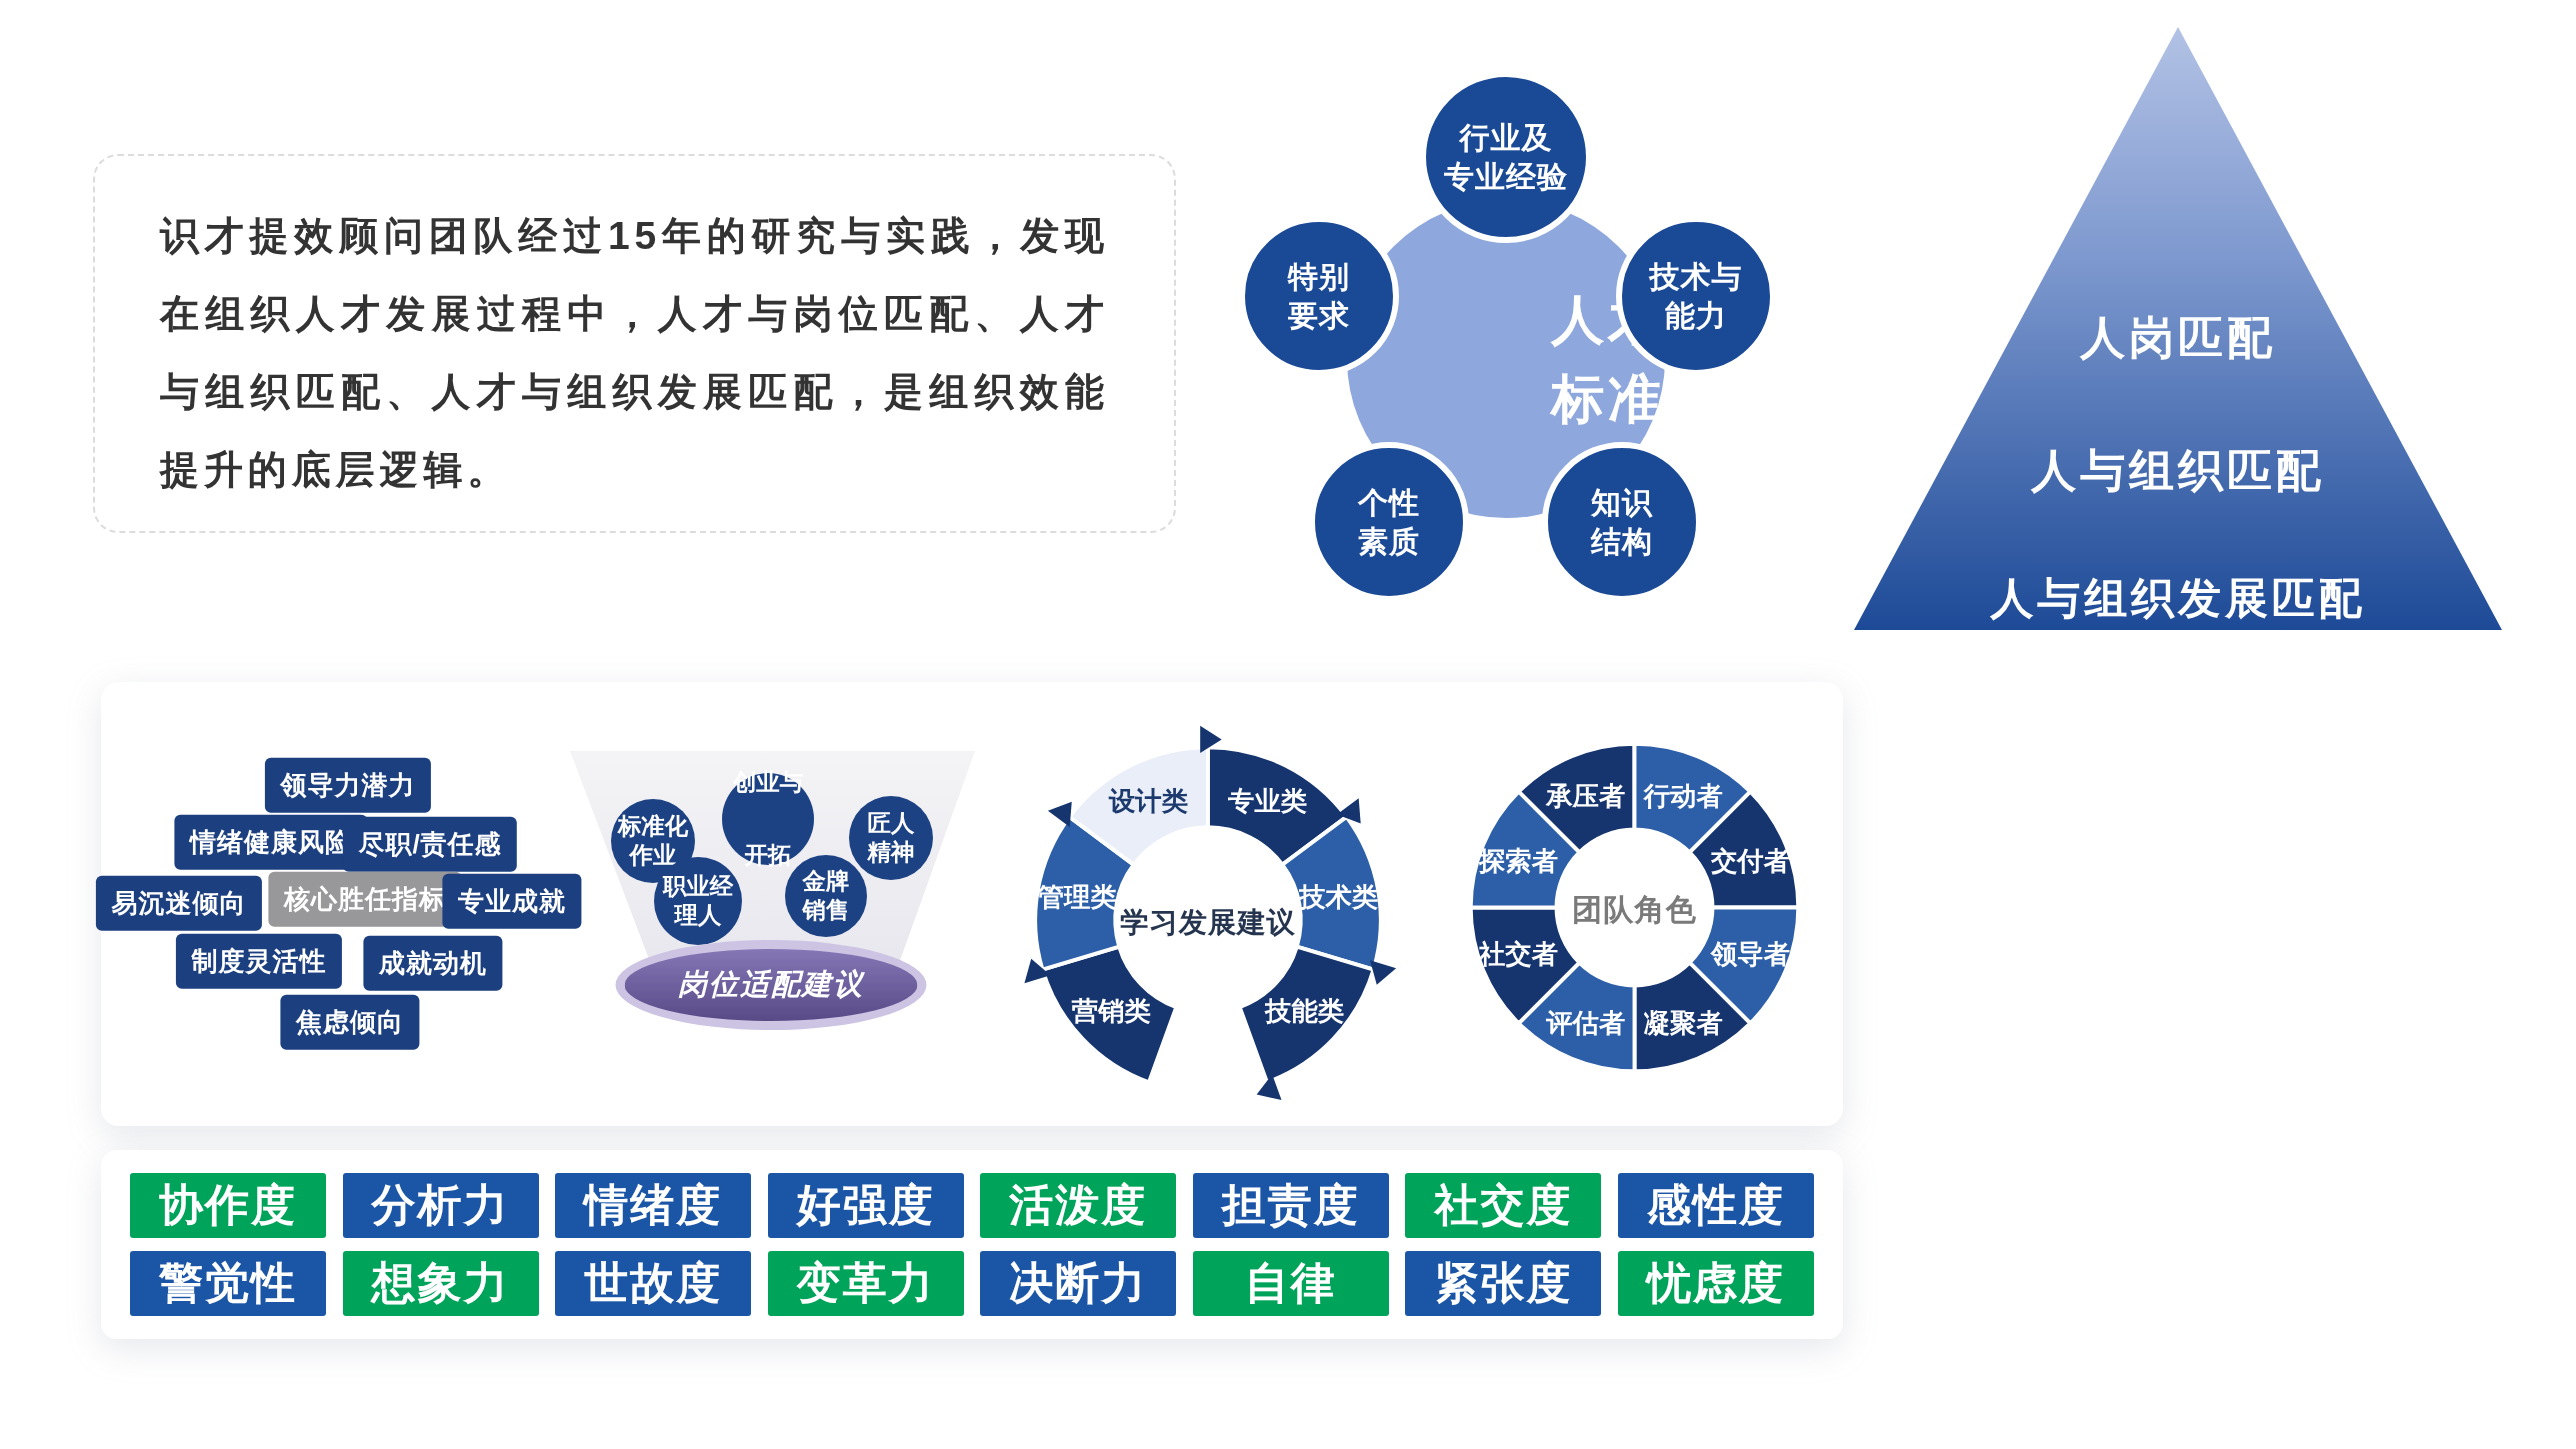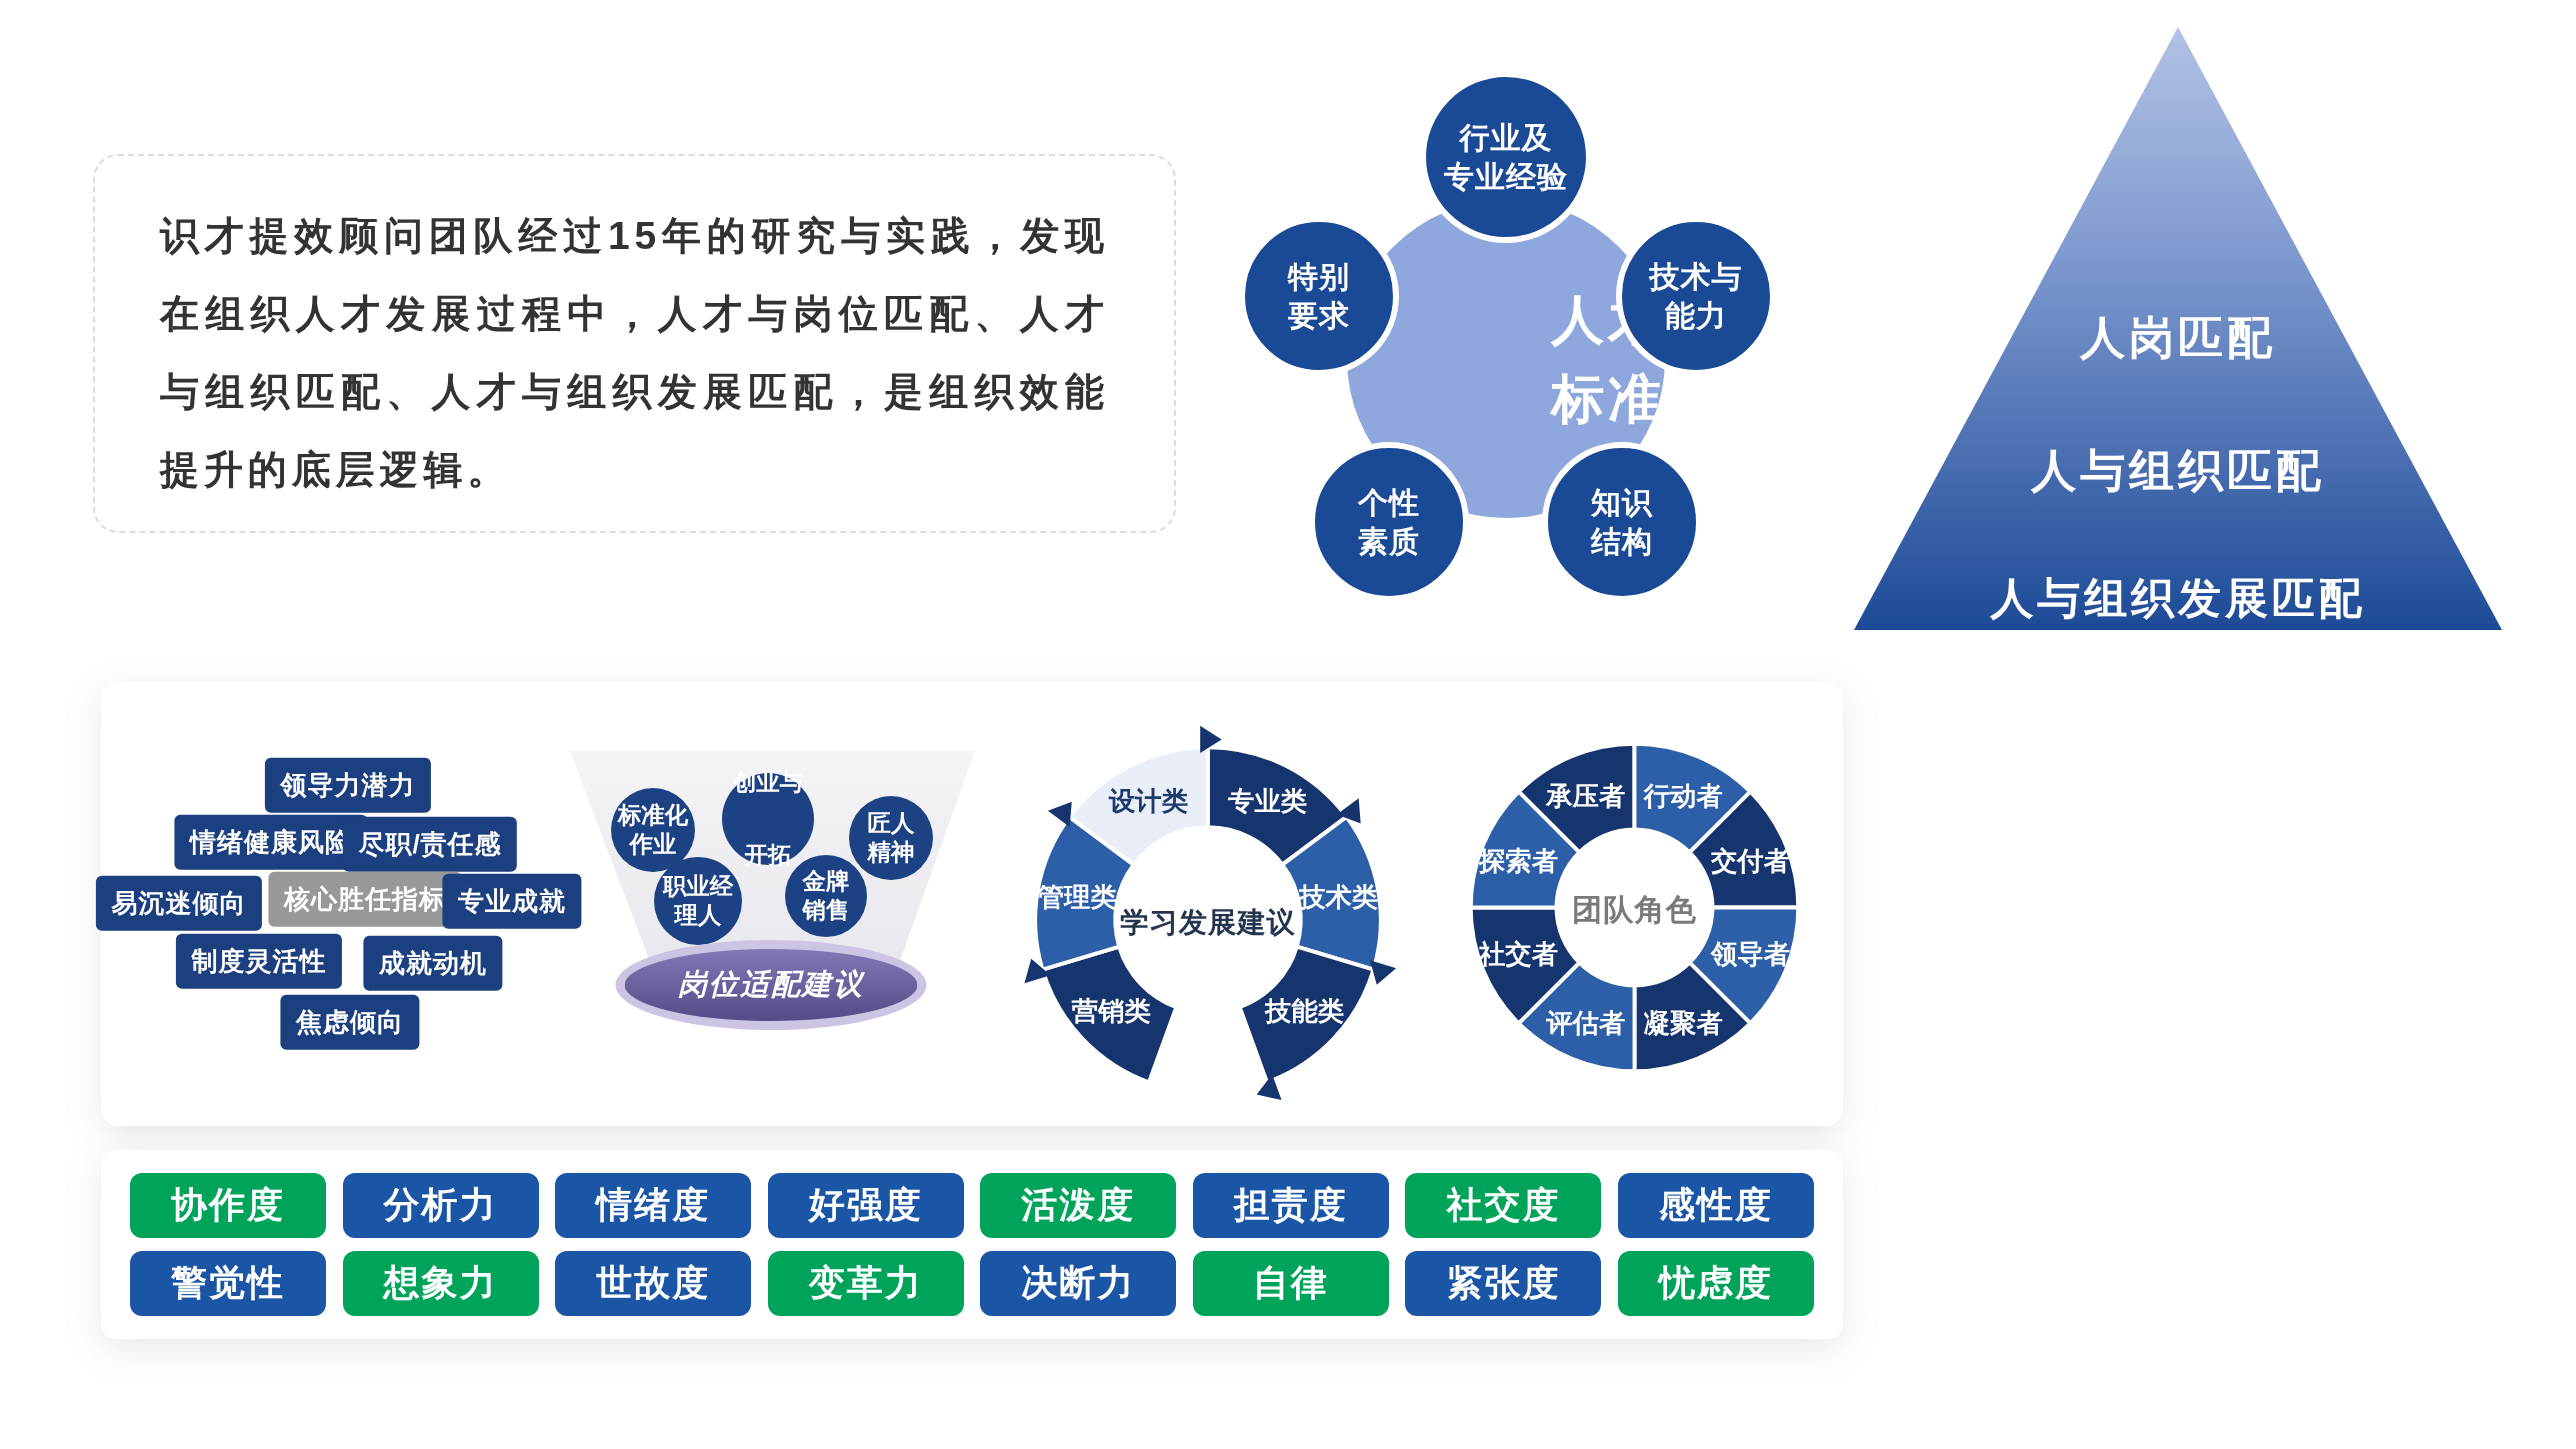"标准化" .b0 { top: 148px -> 159px }
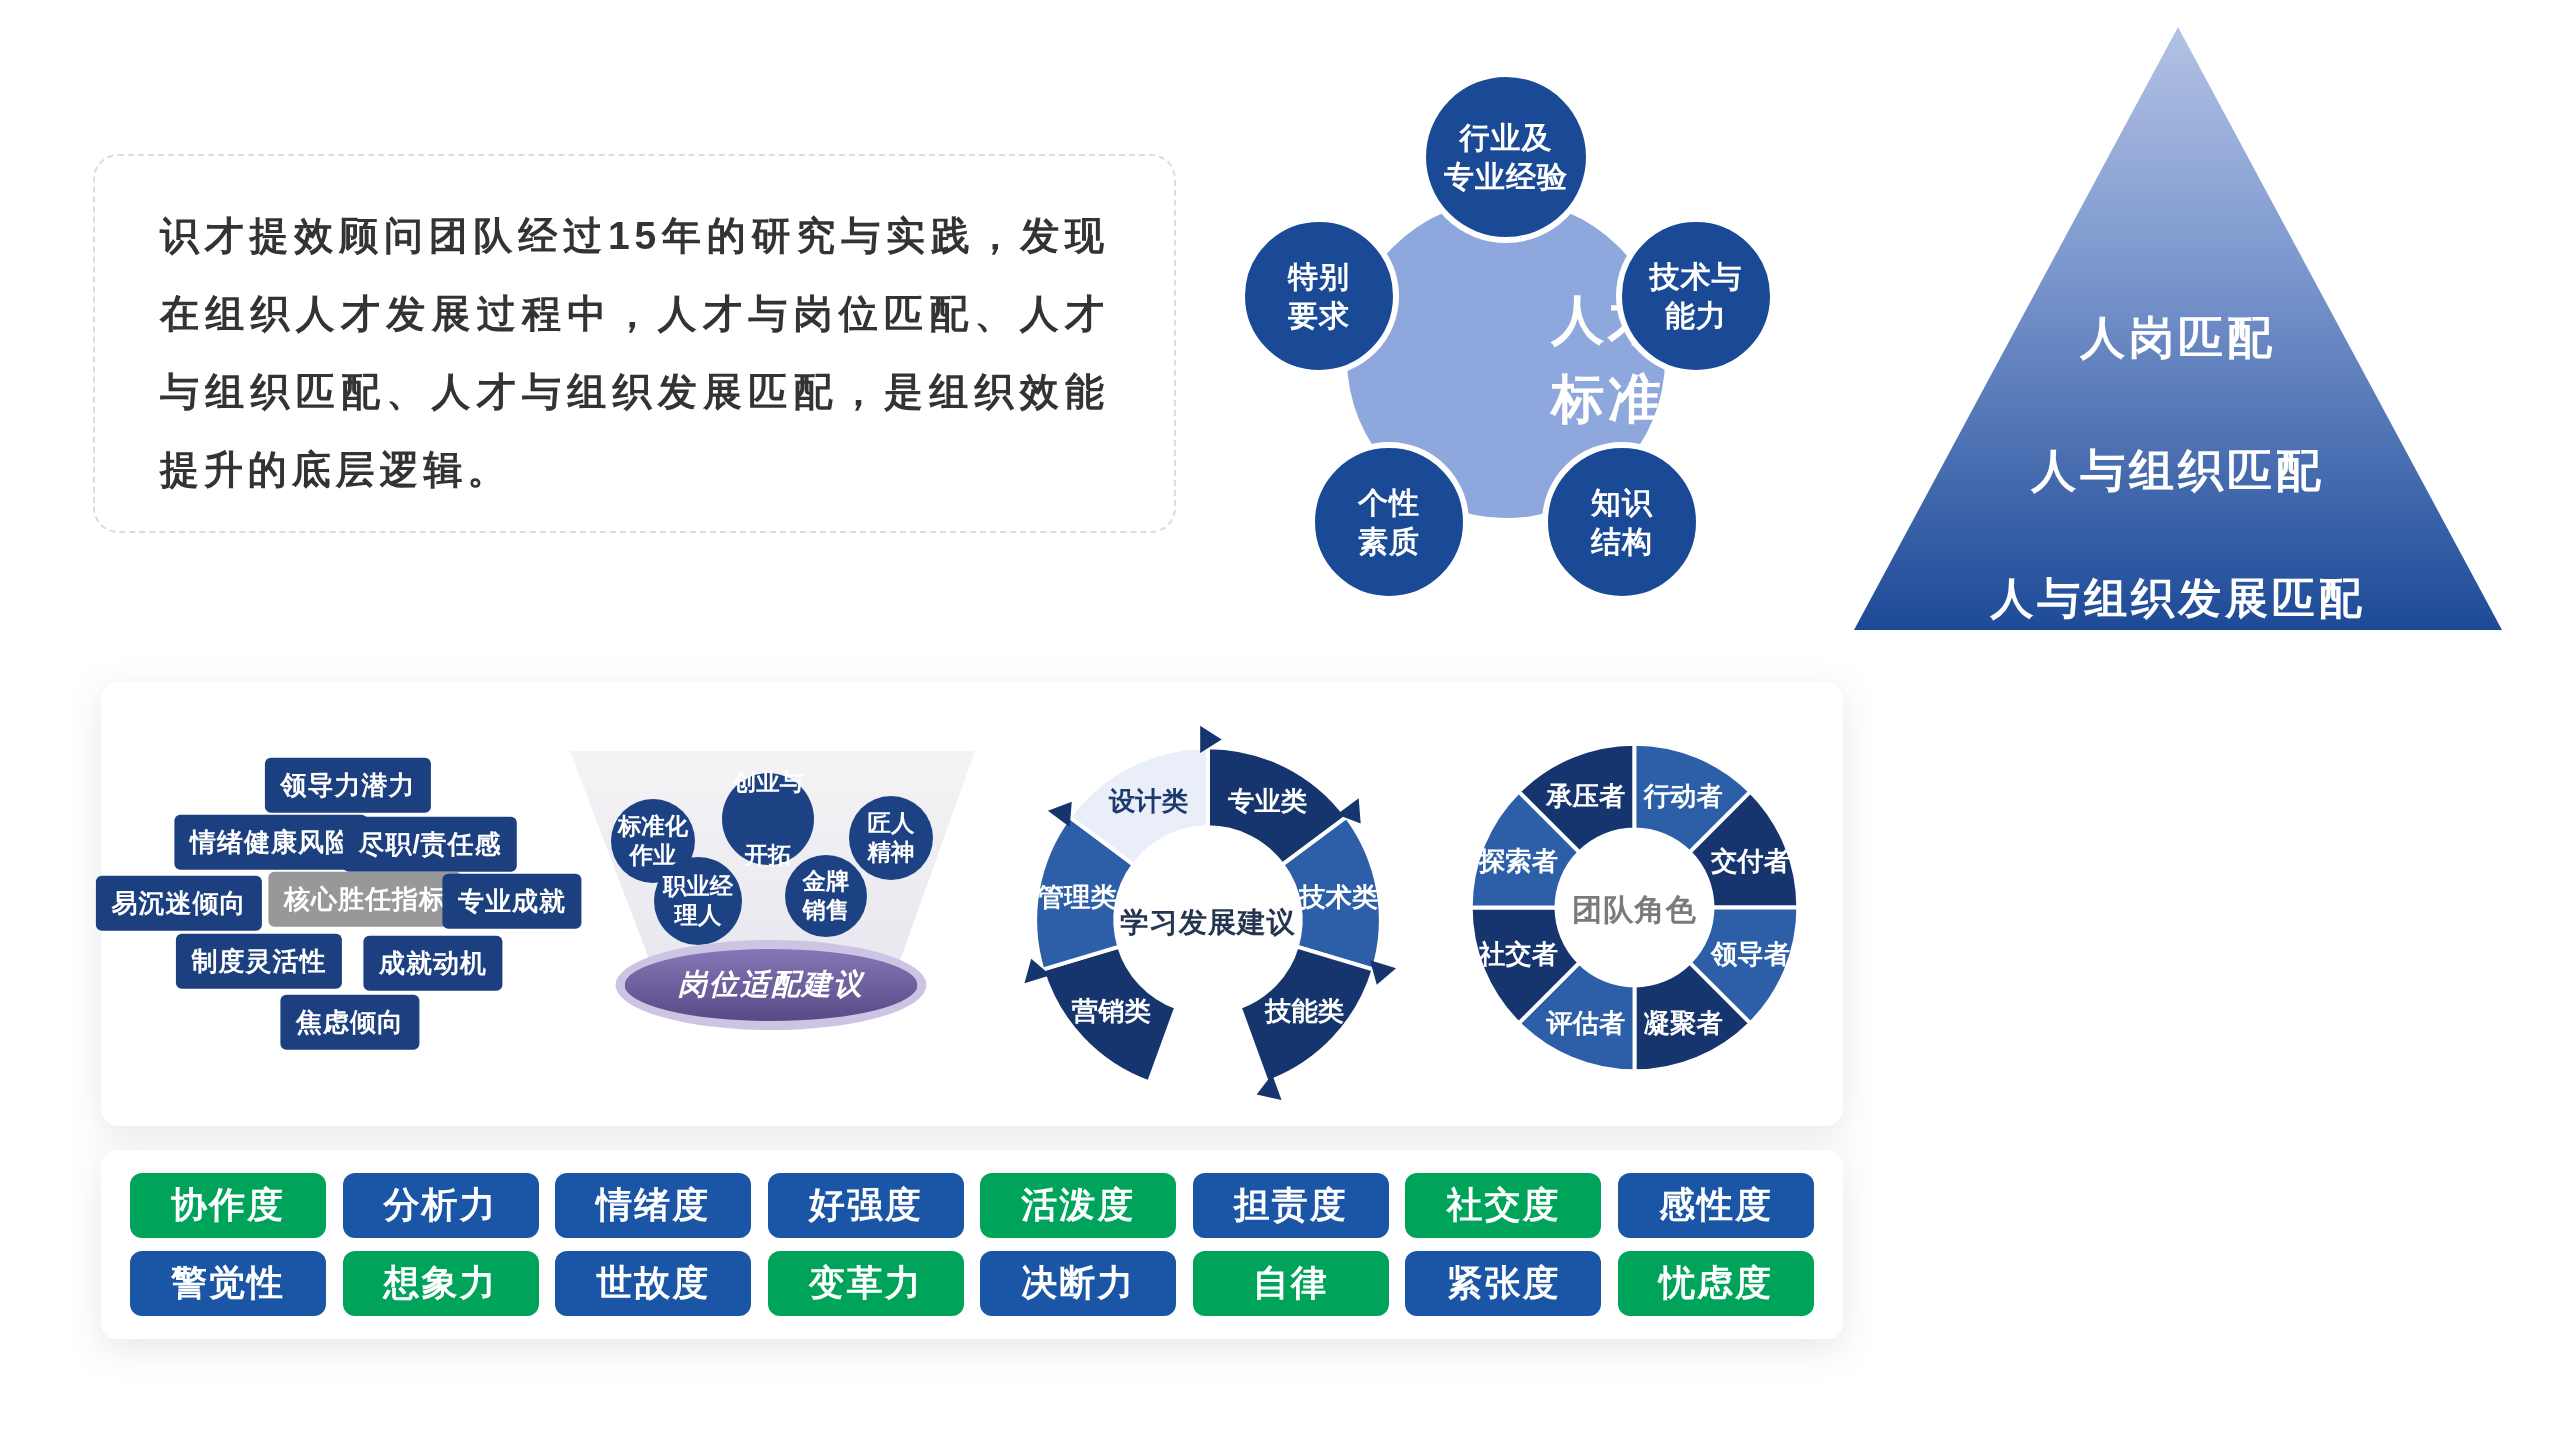"协作度" .ind-chip { border-radius: 12px -> 3px; font-size: 36px -> 44px }
